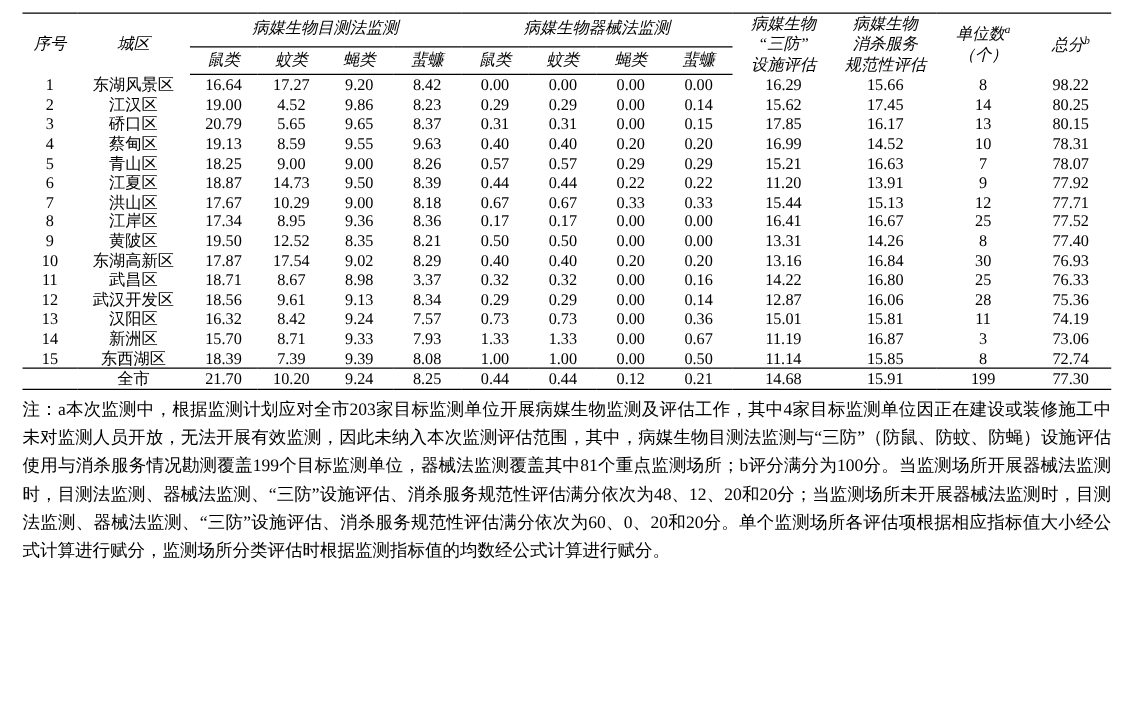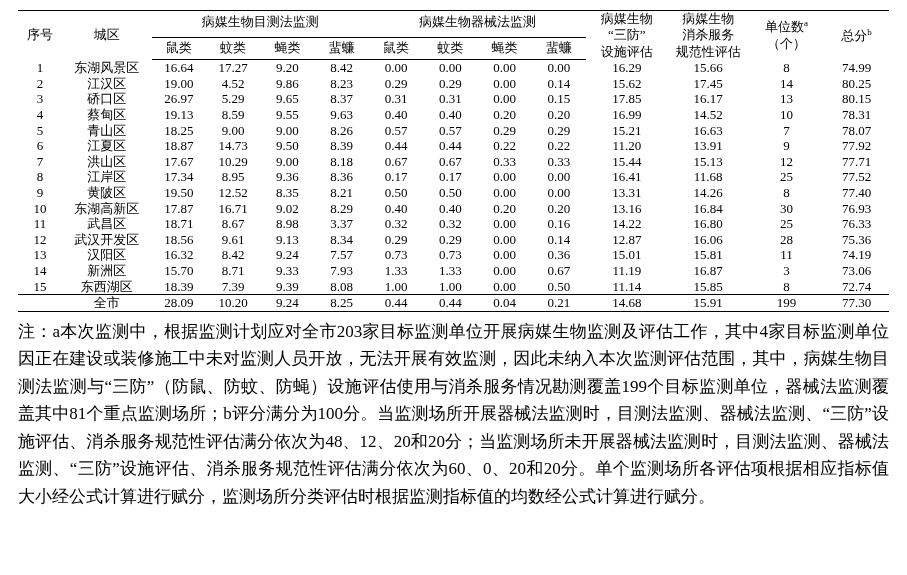"病媒生物目测法监测" .thead-cell { font-style: none -> italic }
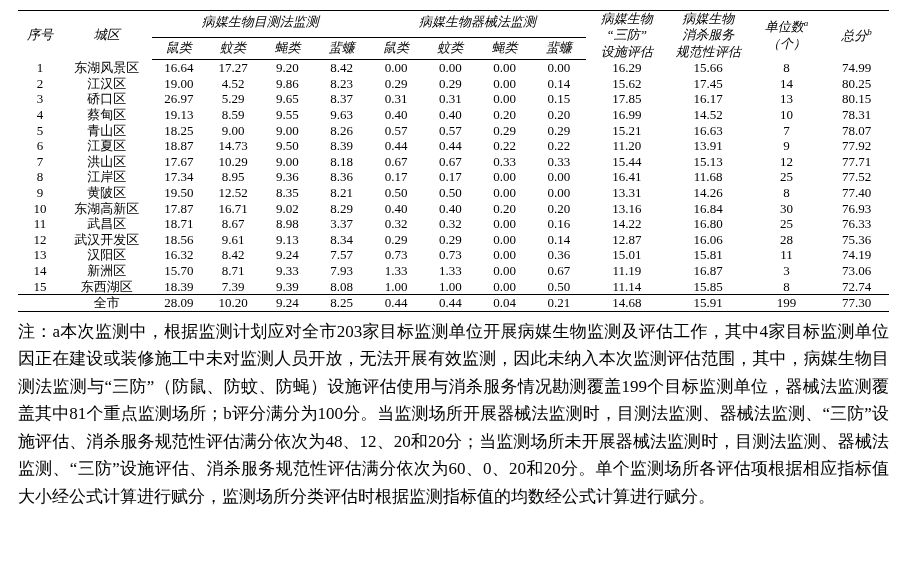"74.99" td { text: 74.99 -> 98.22 }
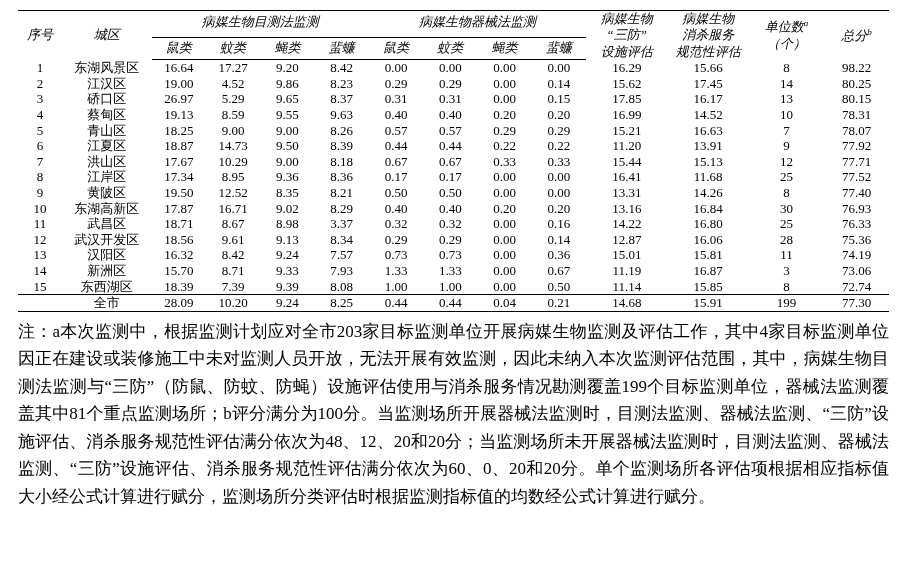"26.97" td { text: 26.97 -> 20.79 }
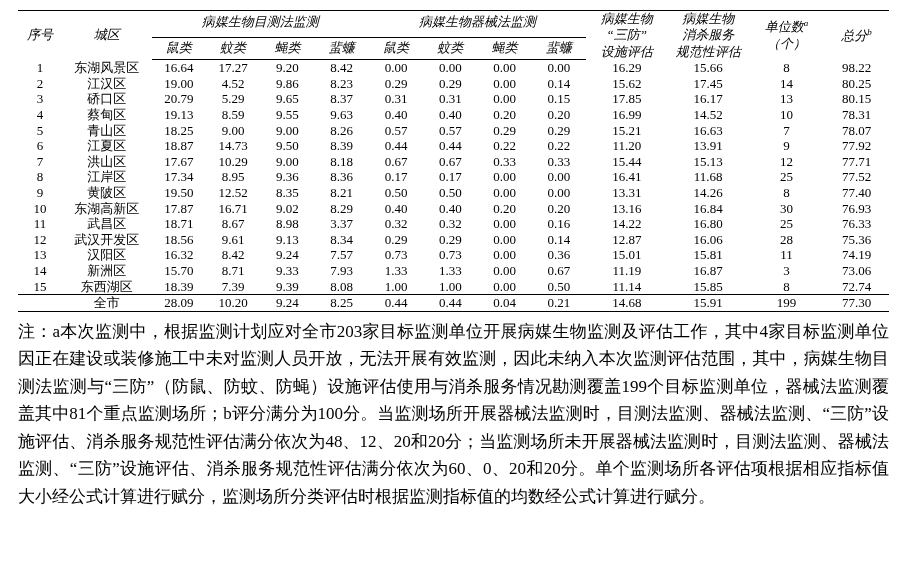"5.29" td { text: 5.29 -> 5.65 }
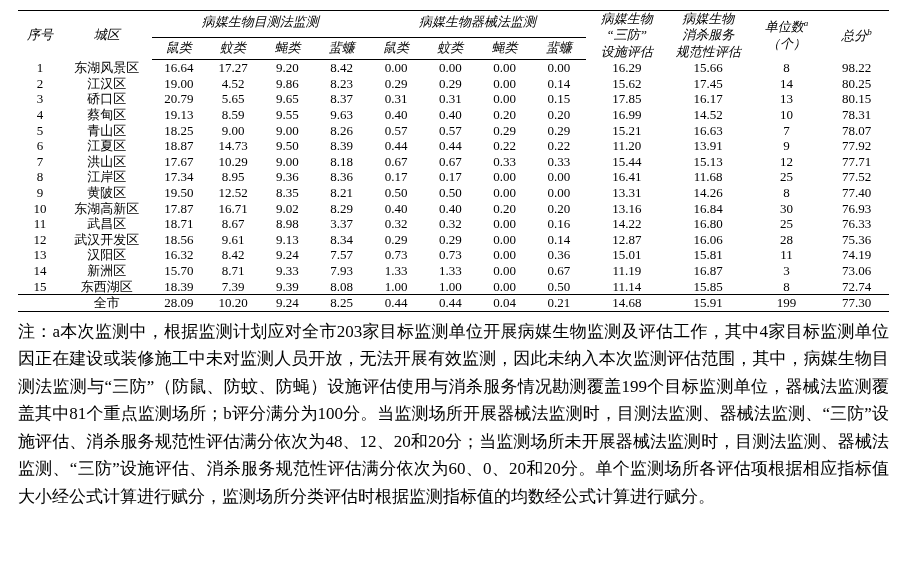"11.68" td { text: 11.68 -> 16.67 }
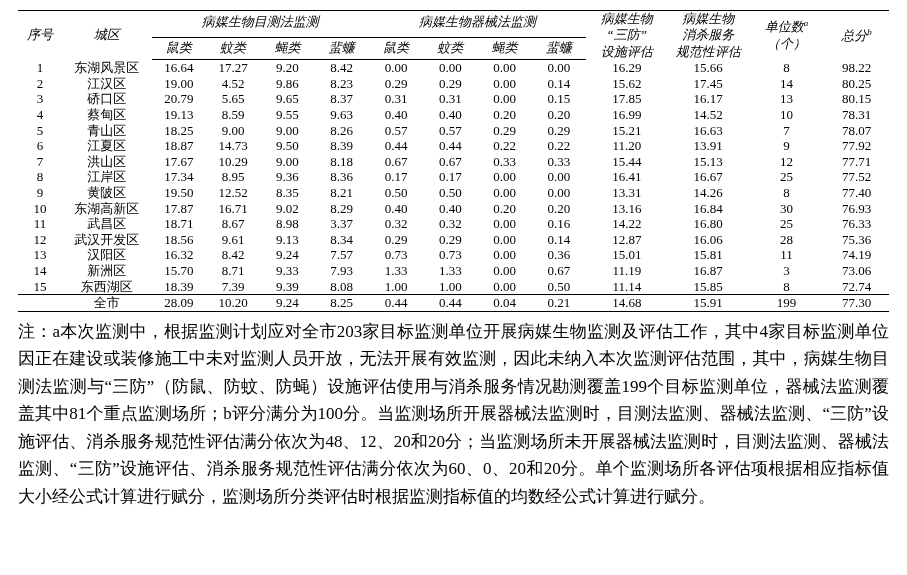"16.71" td { text: 16.71 -> 17.54 }
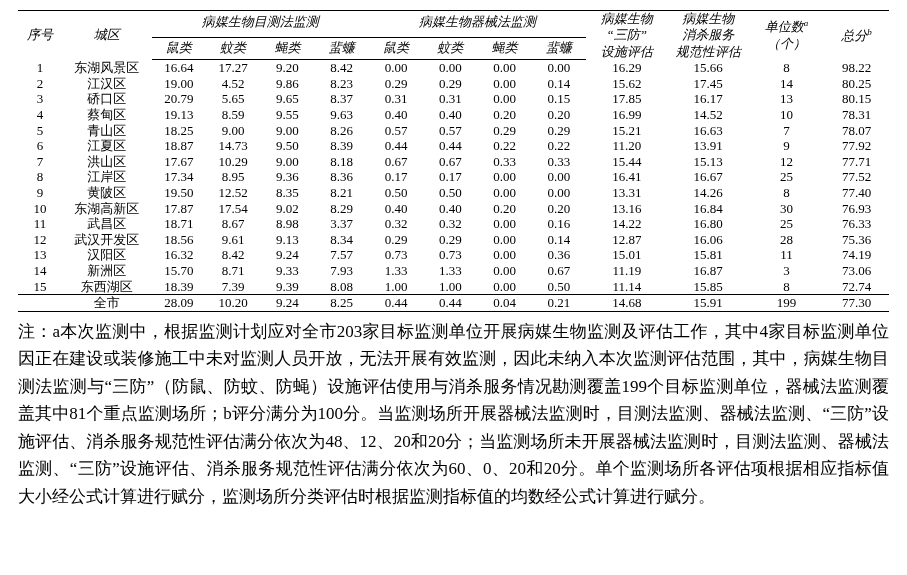"28.09" td { text: 28.09 -> 21.70 }
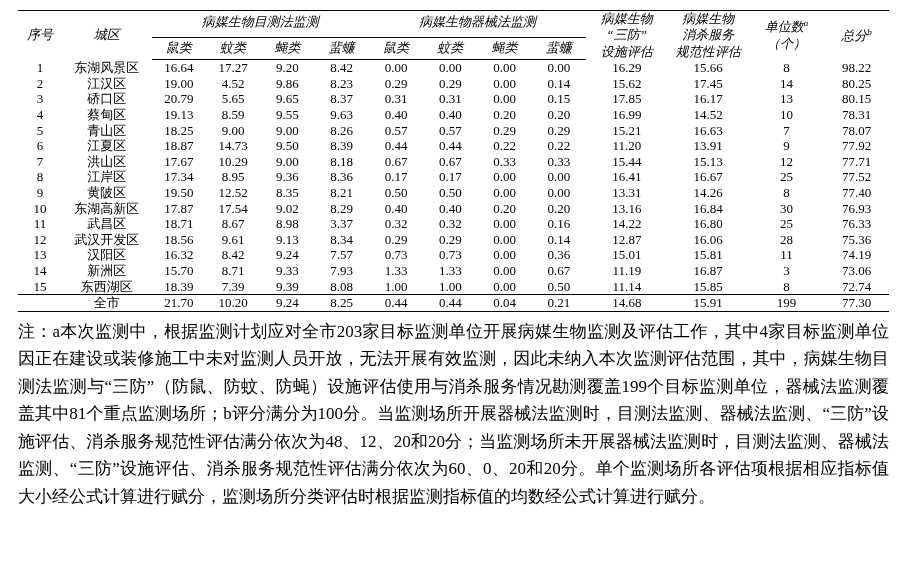"0.04" td { text: 0.04 -> 0.12 }
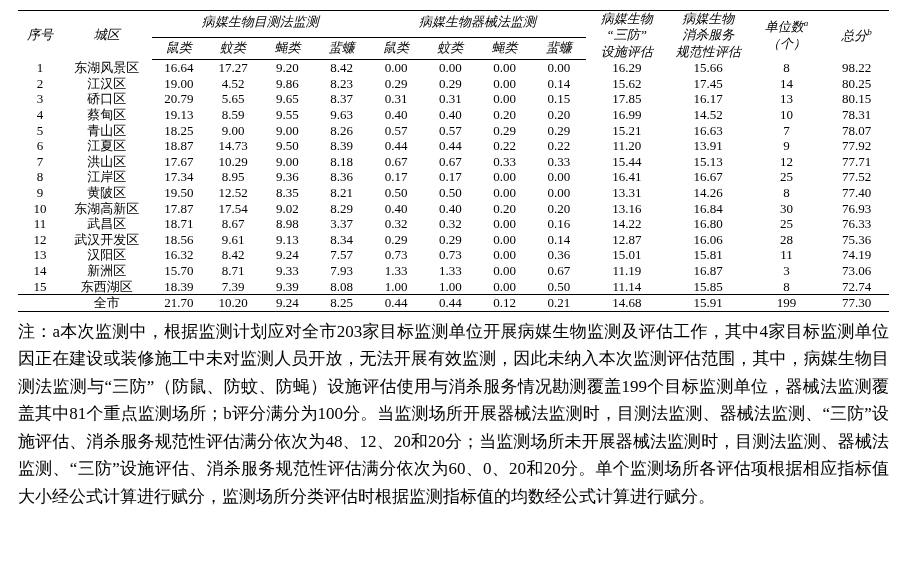"注：a本次监测中，根据监测计划应对全市203家目标监测单位开展病媒生物监测及评估" .notes { font-size: 17px -> 14px }
